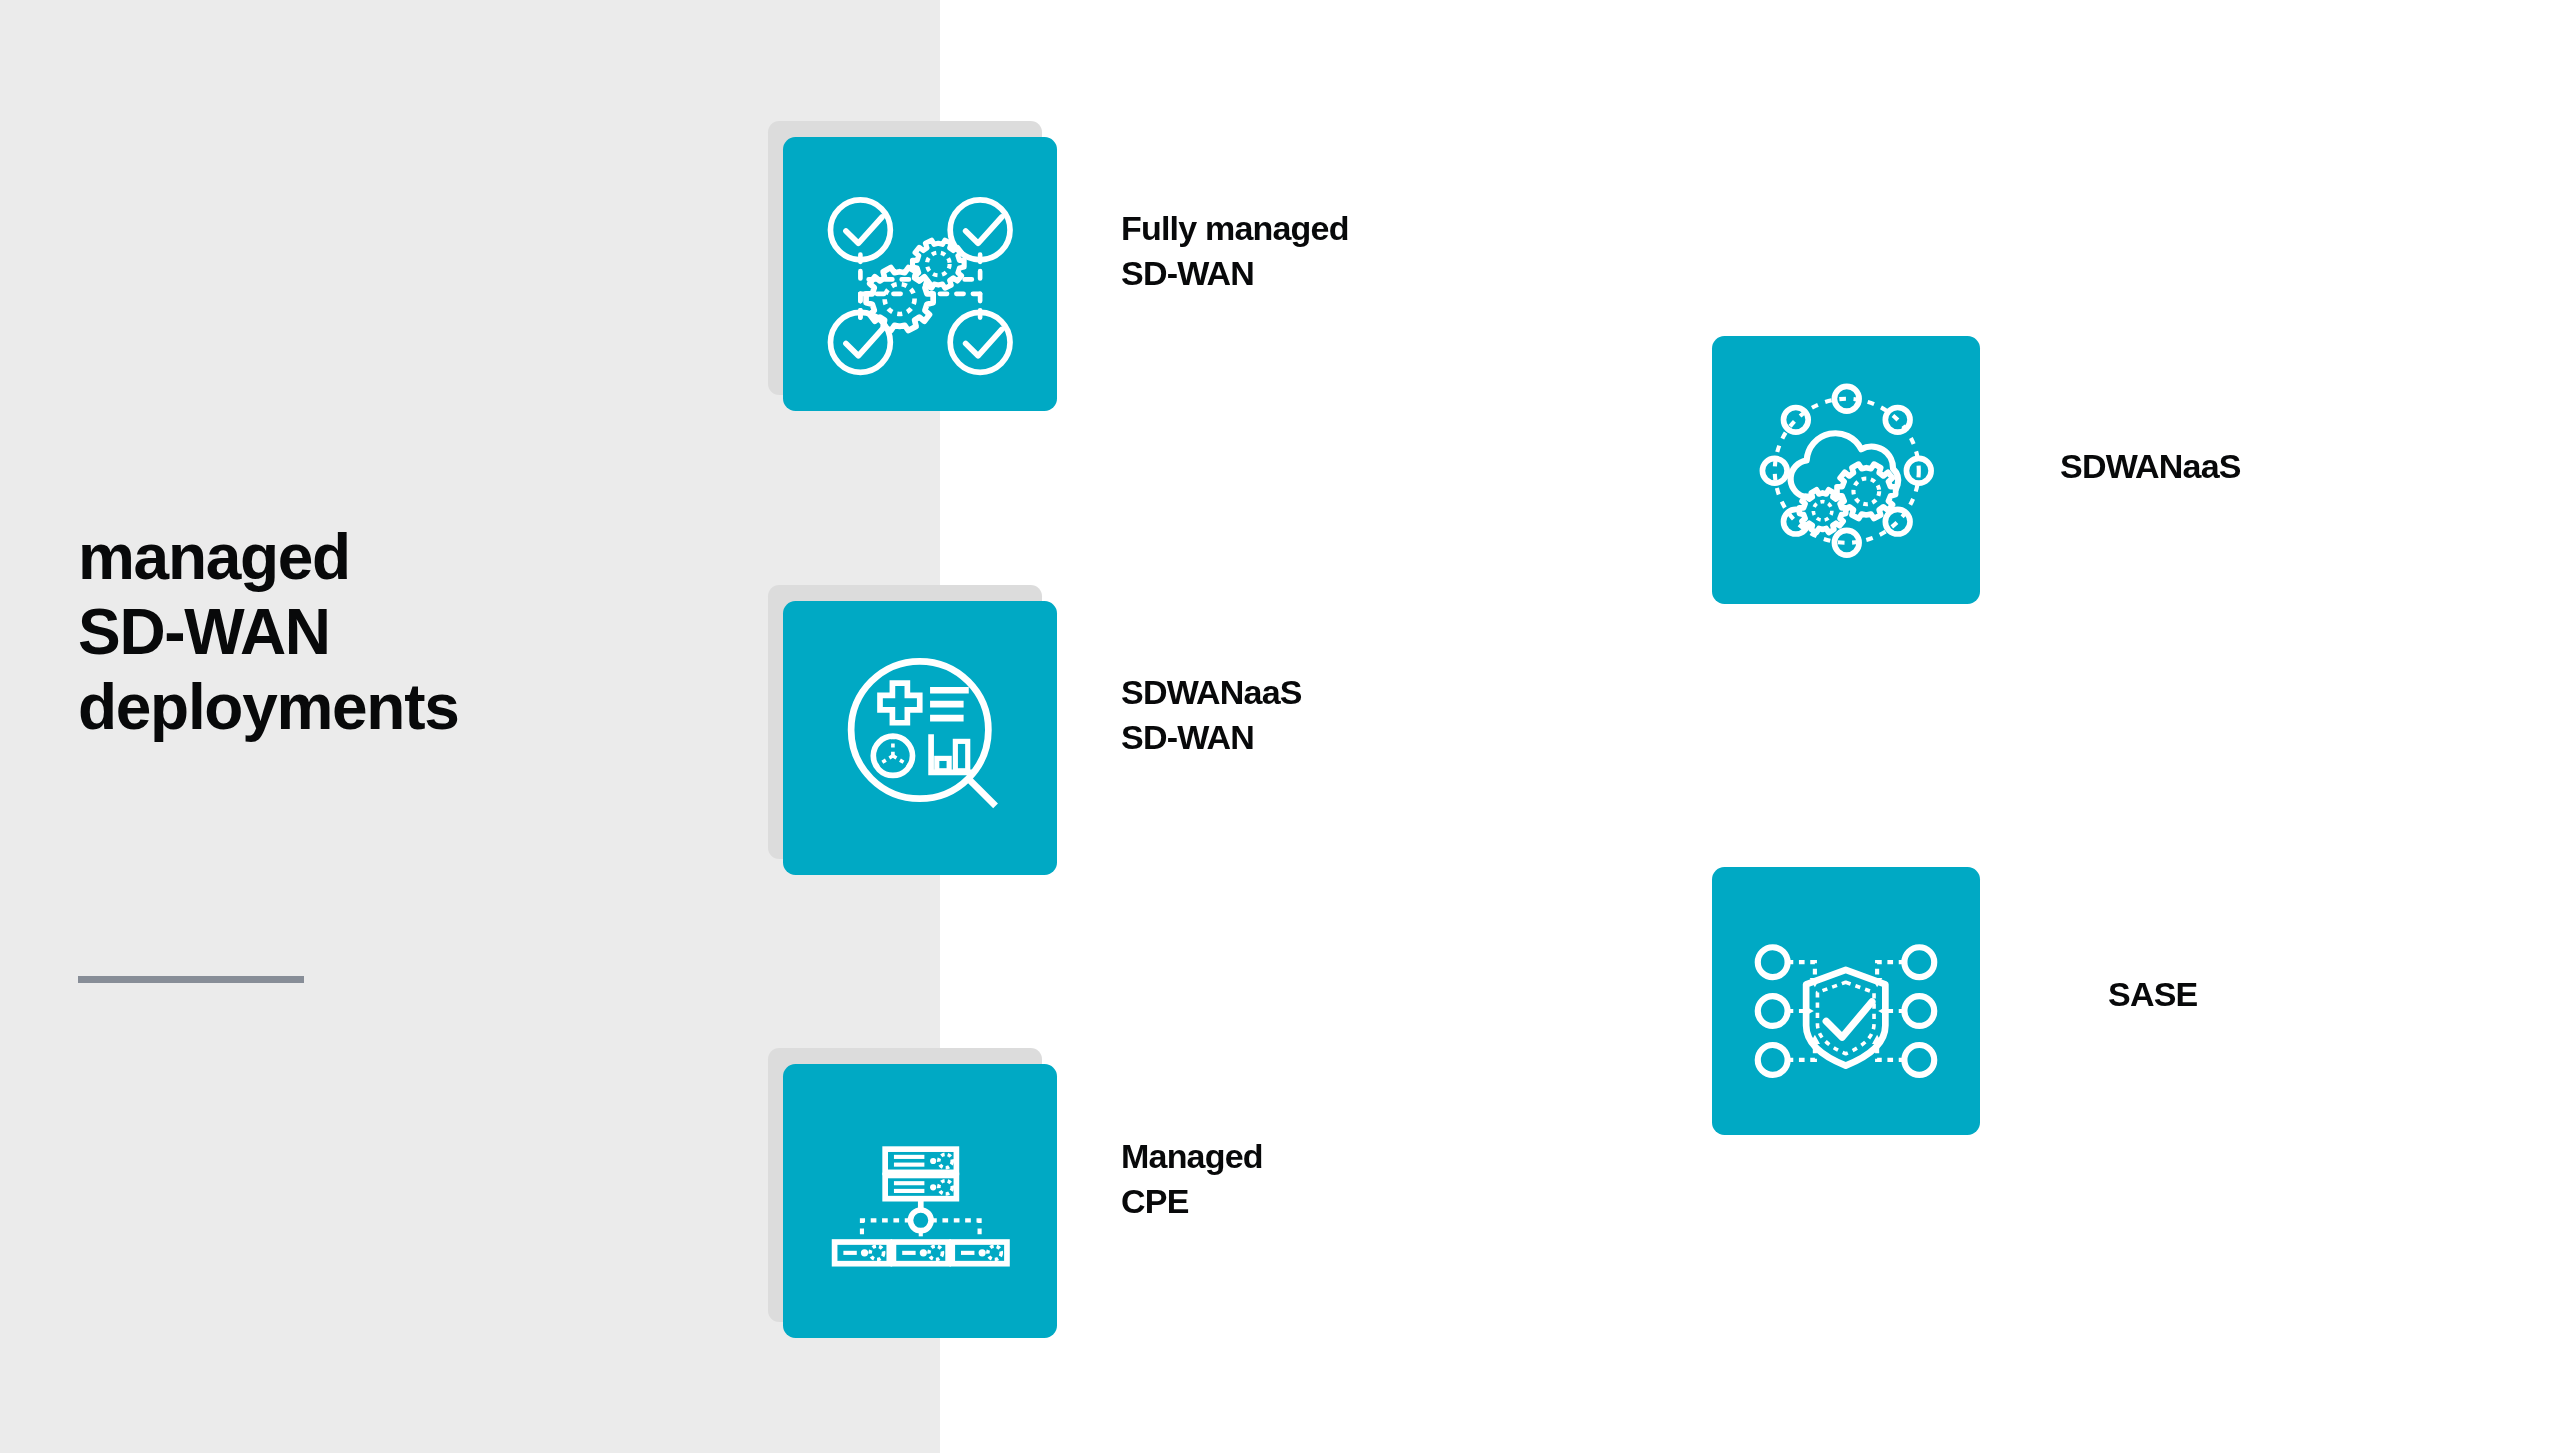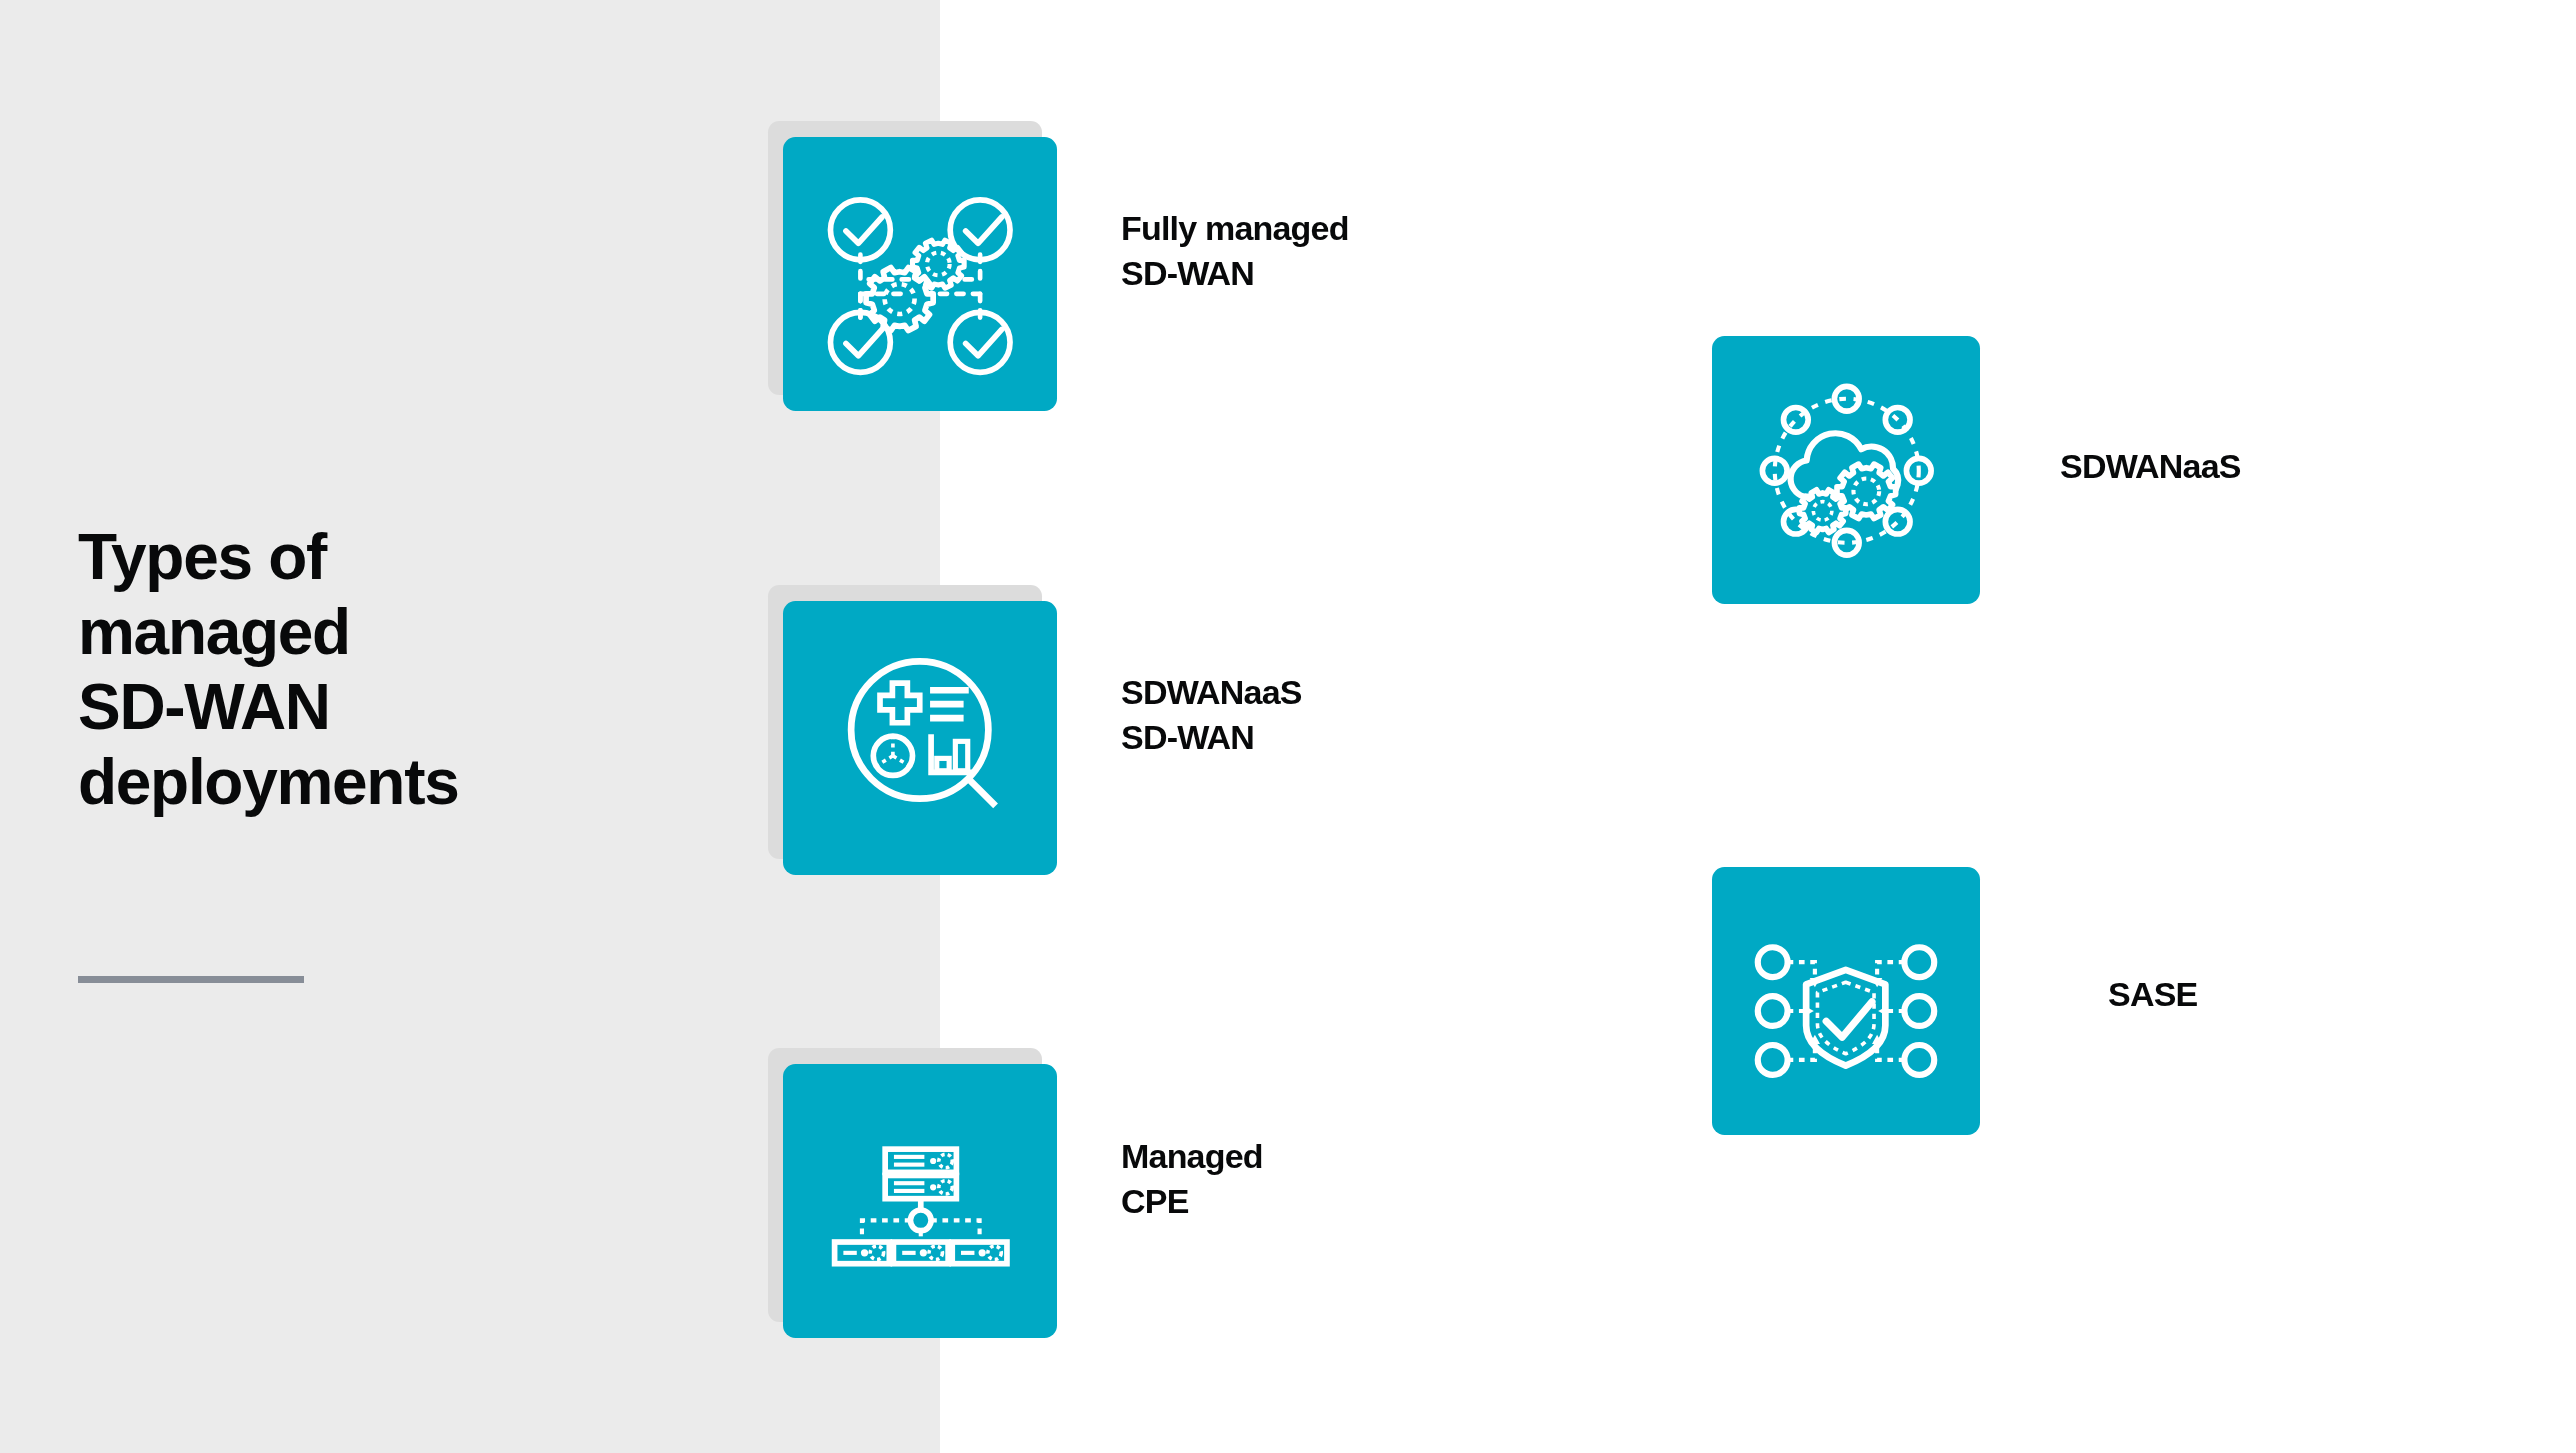"Types of" div.title-line { html: <div>Types of</div> -> none }
